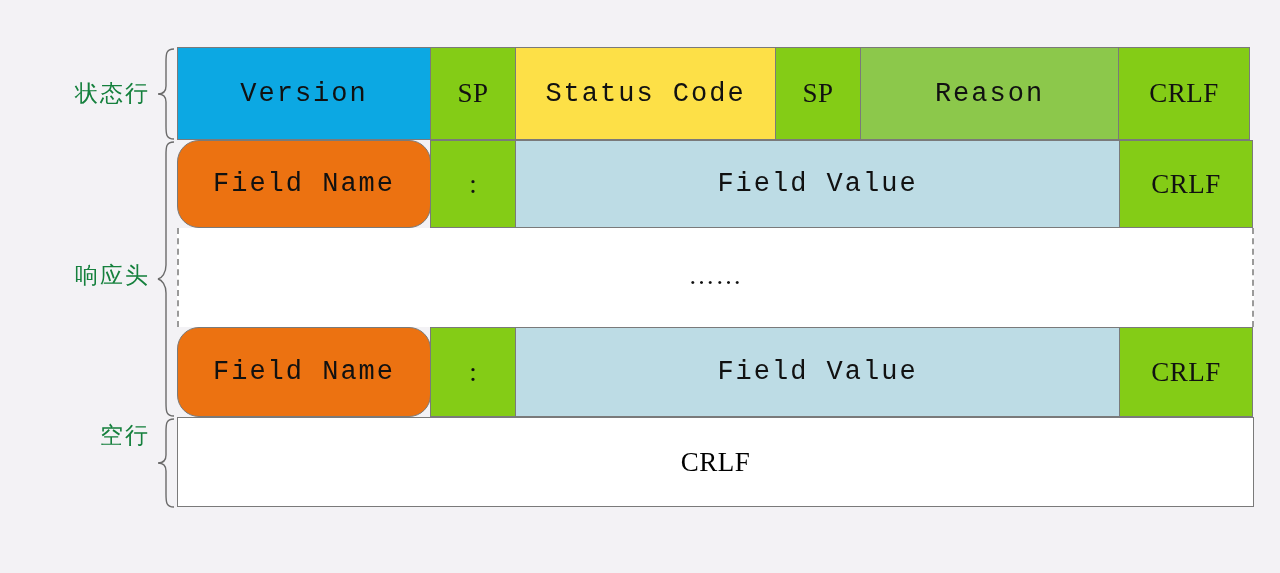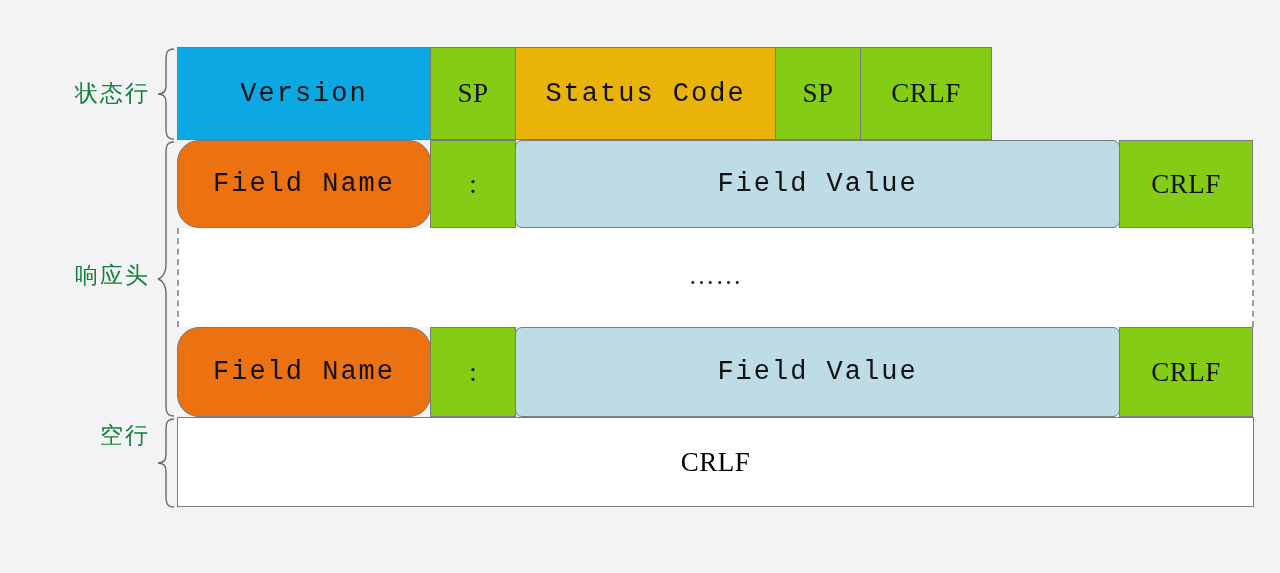"Status Code" .c-status { background: #eab308 -> #fde047 }
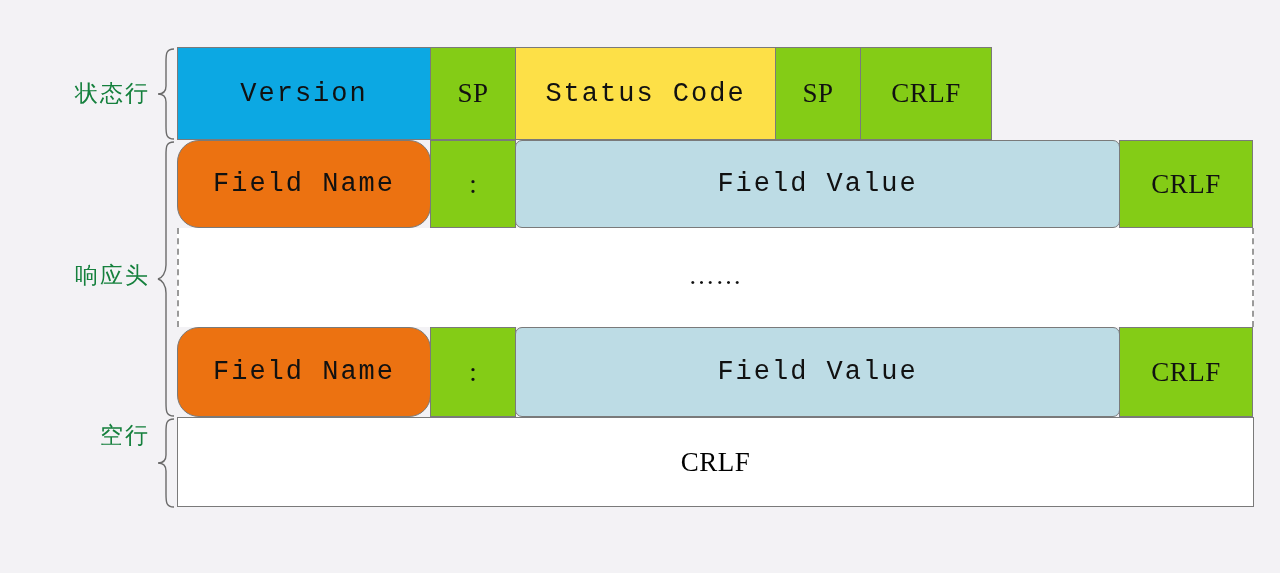"Reason" div.cell { html: none -> <div>Reason</div> }
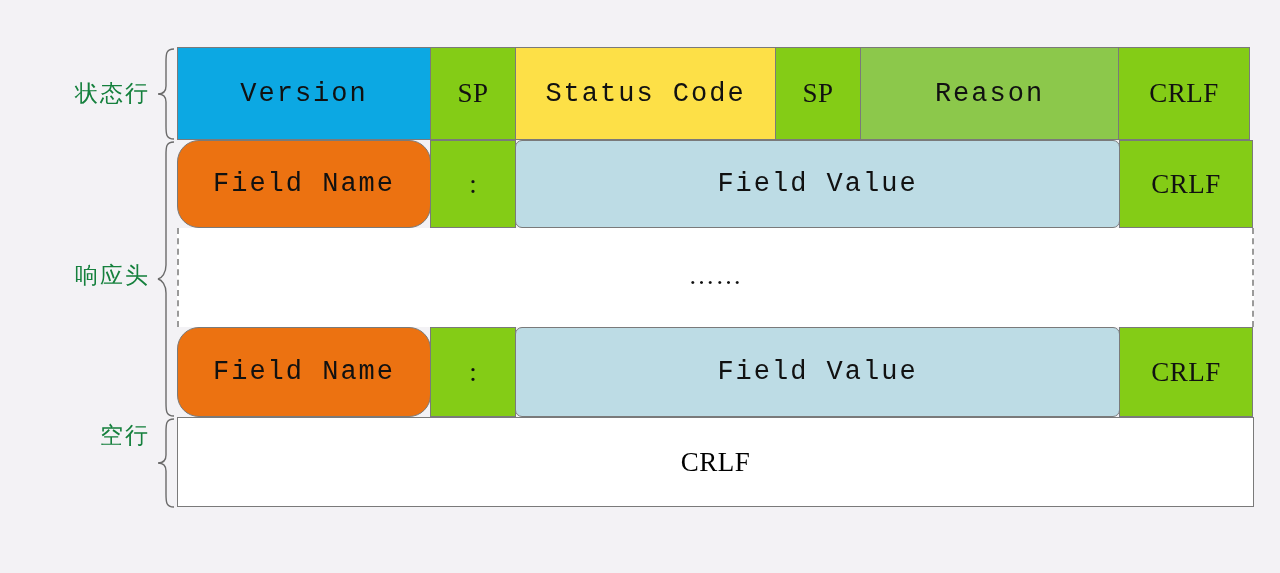"Field Value" .c-fvalue { border-radius: 7px -> none }
